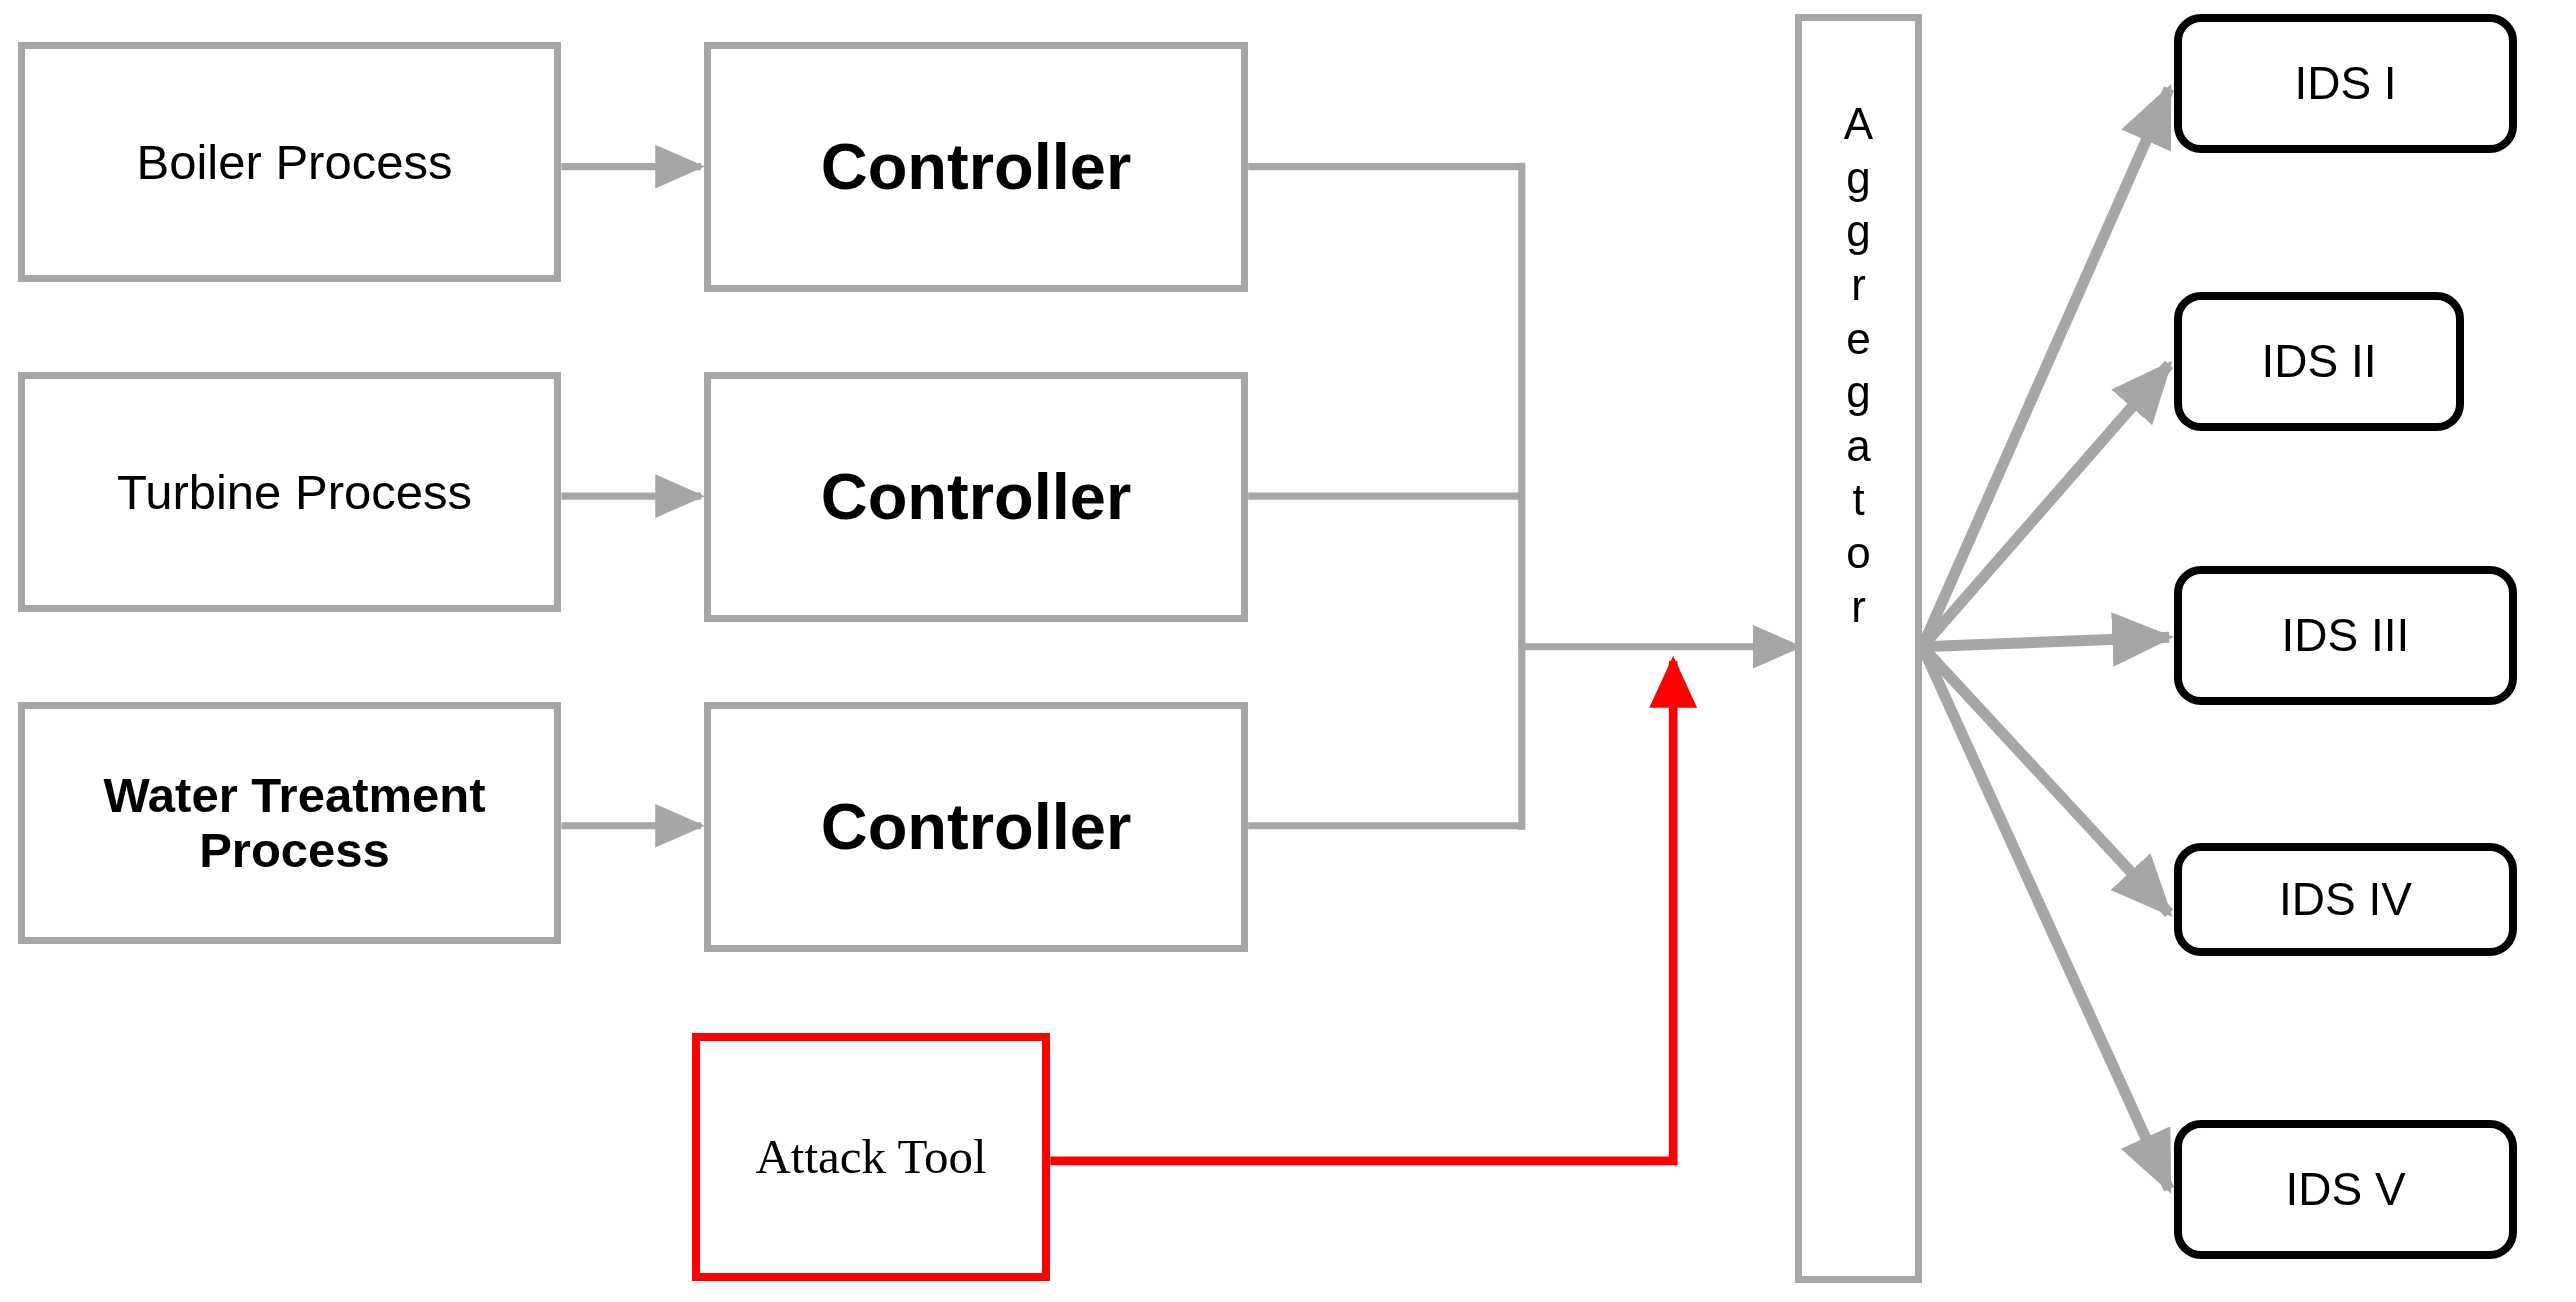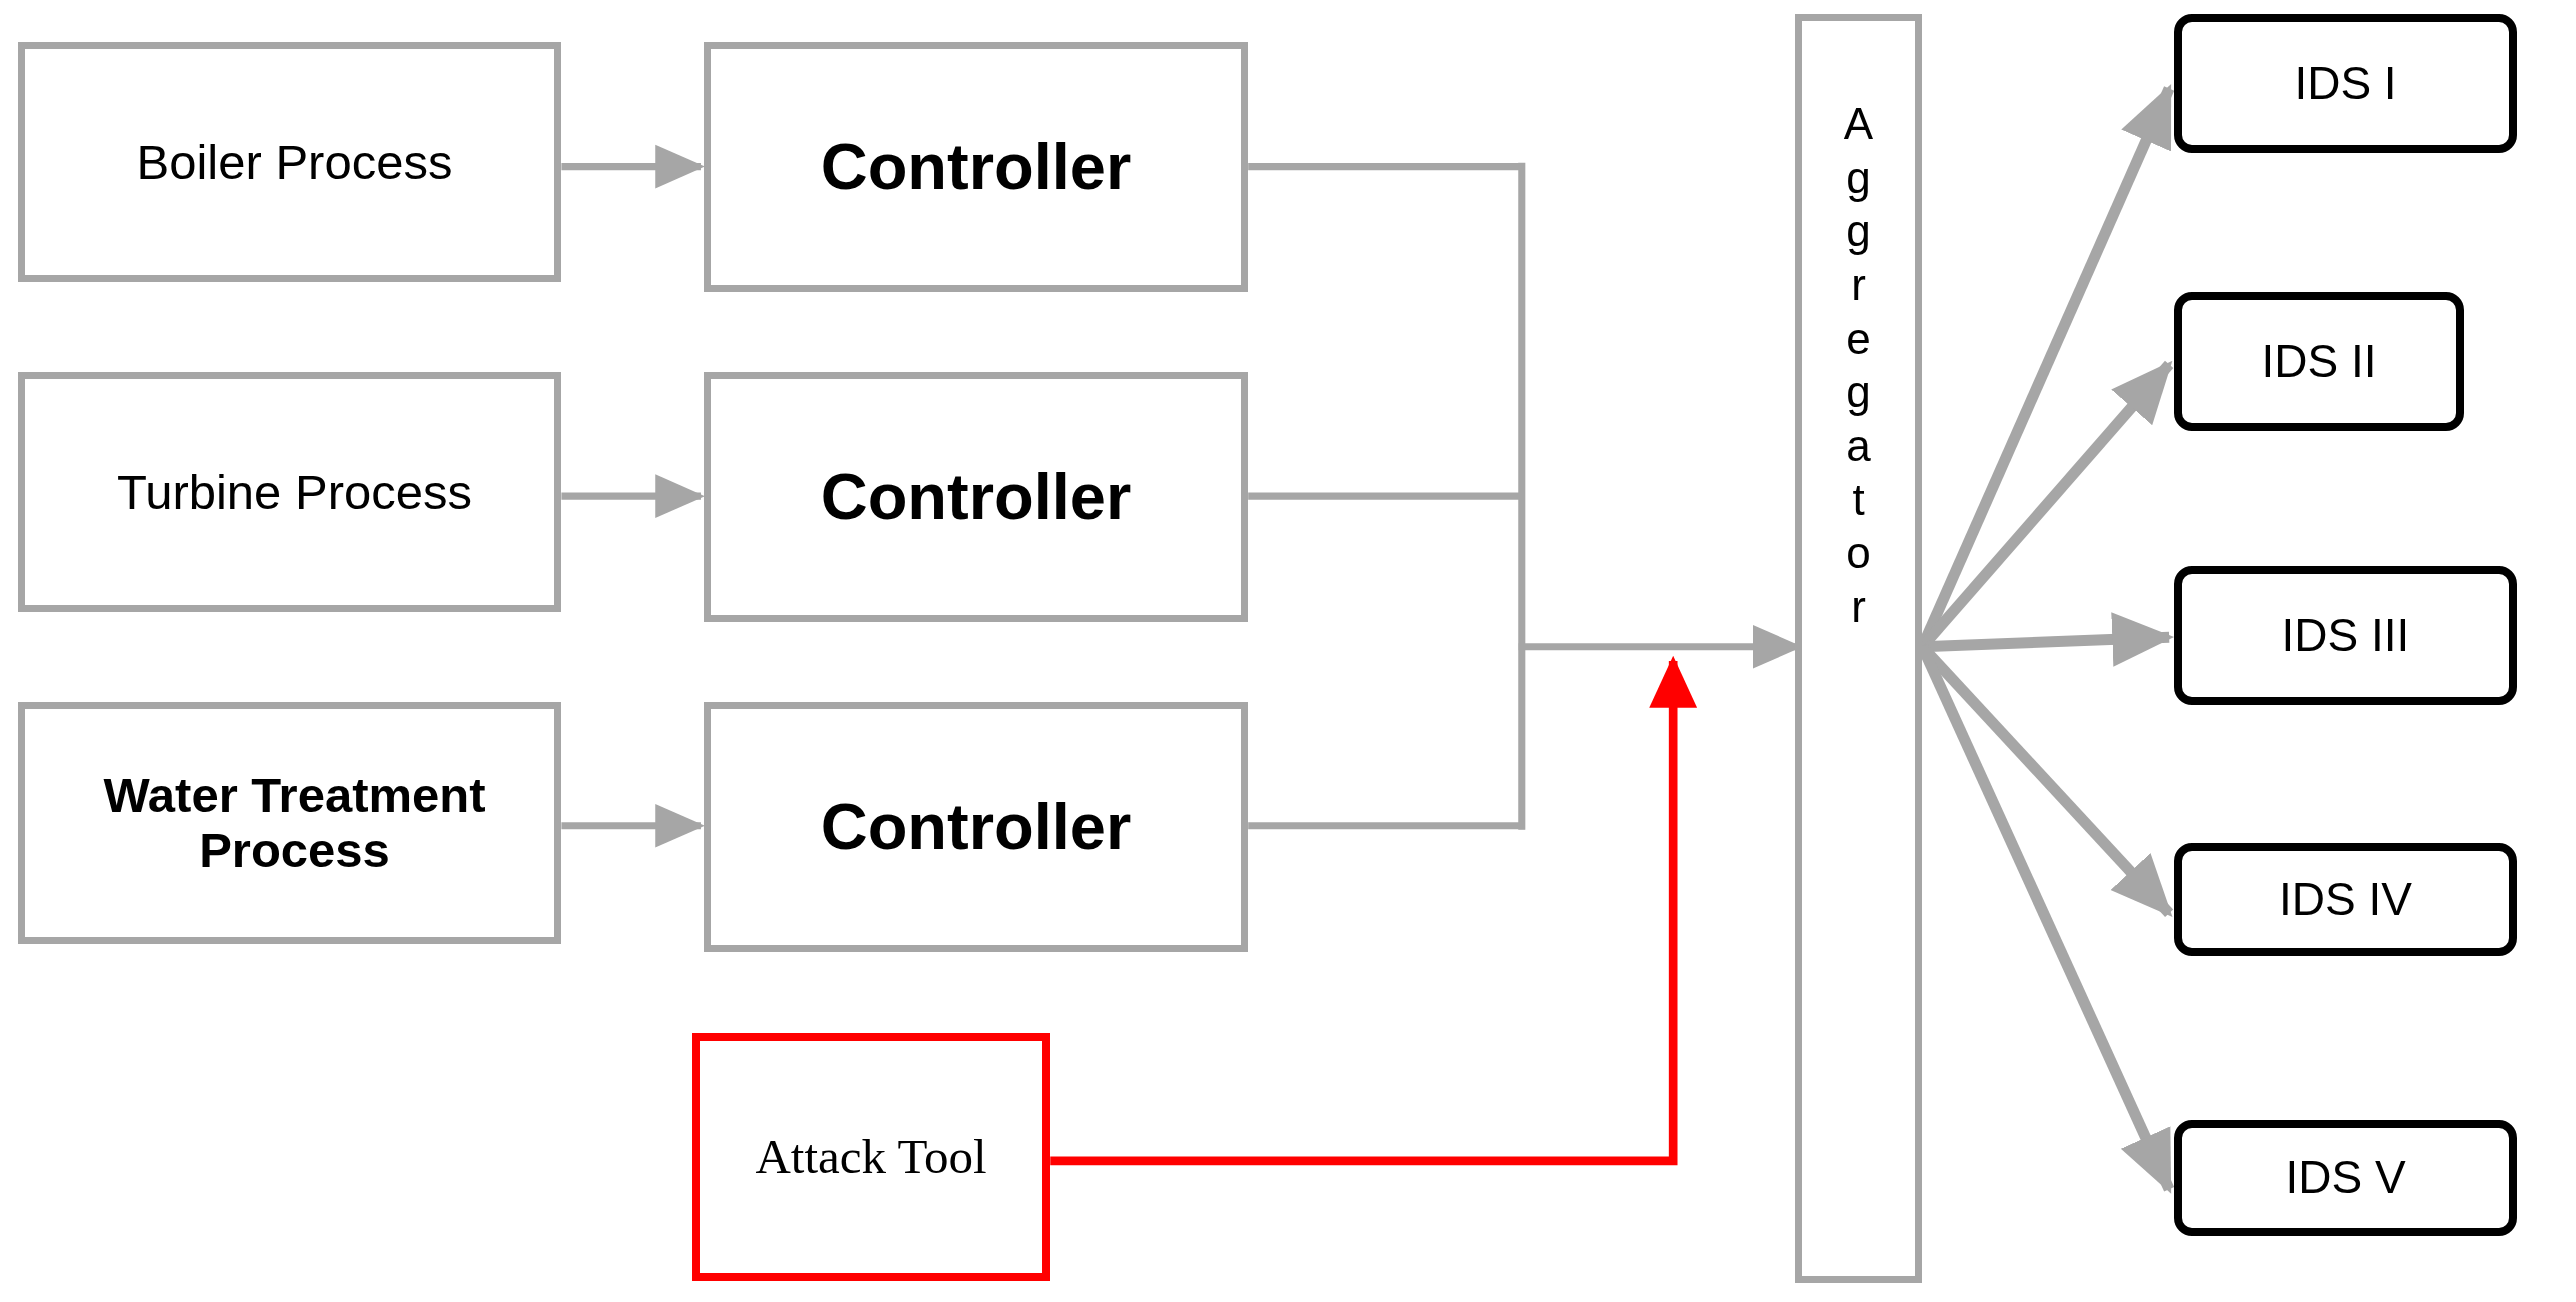"IDS I" .ids-box { border-radius: 18px -> 27px }
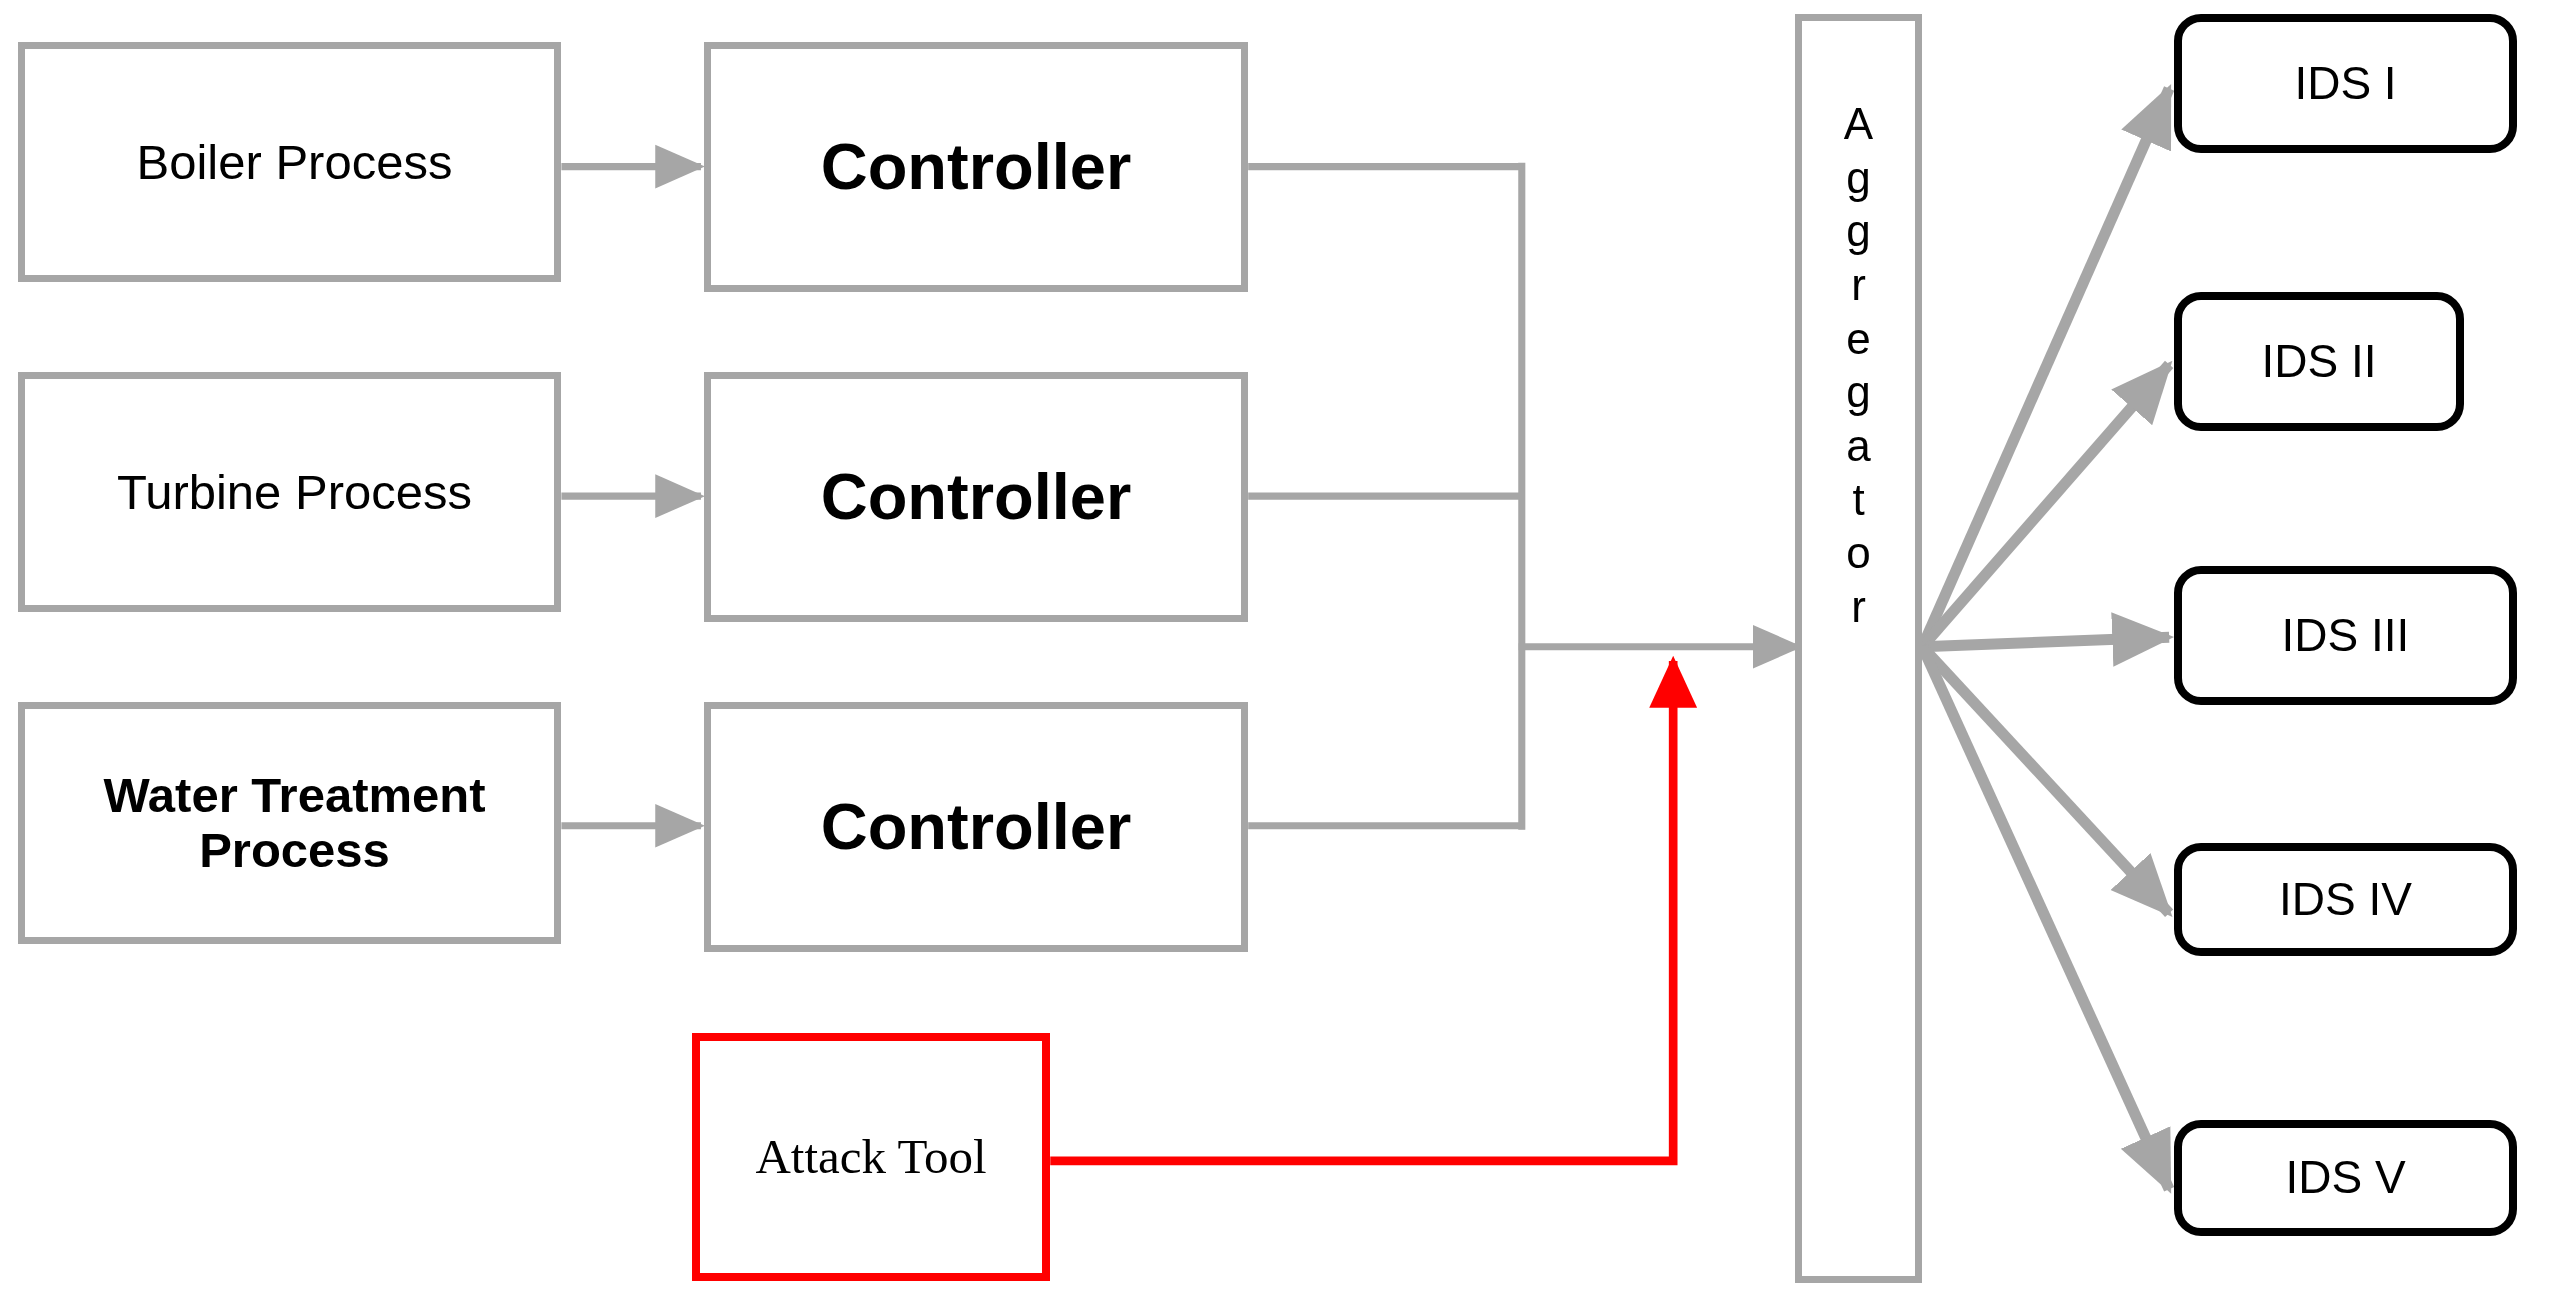"IDS V" div.node { height: 116px -> 139px }
